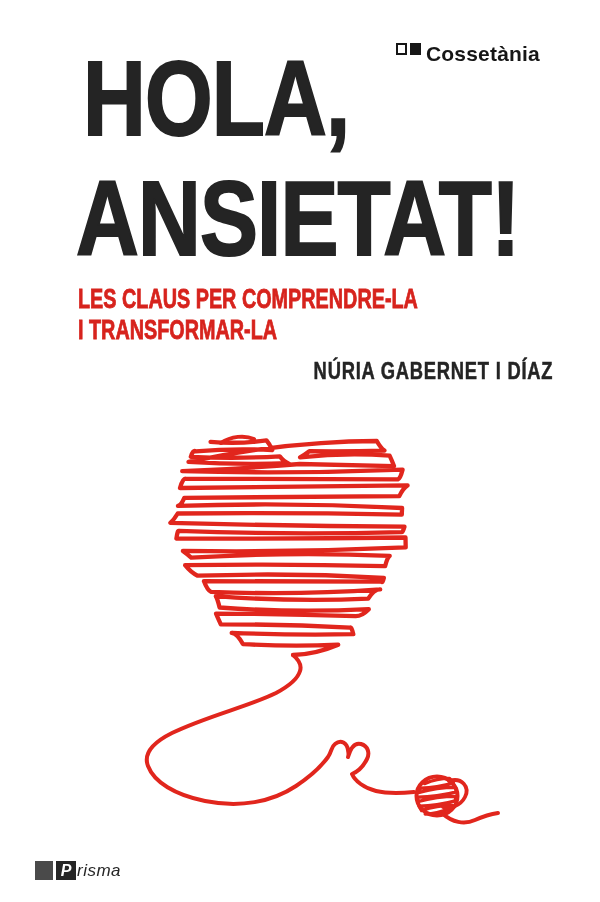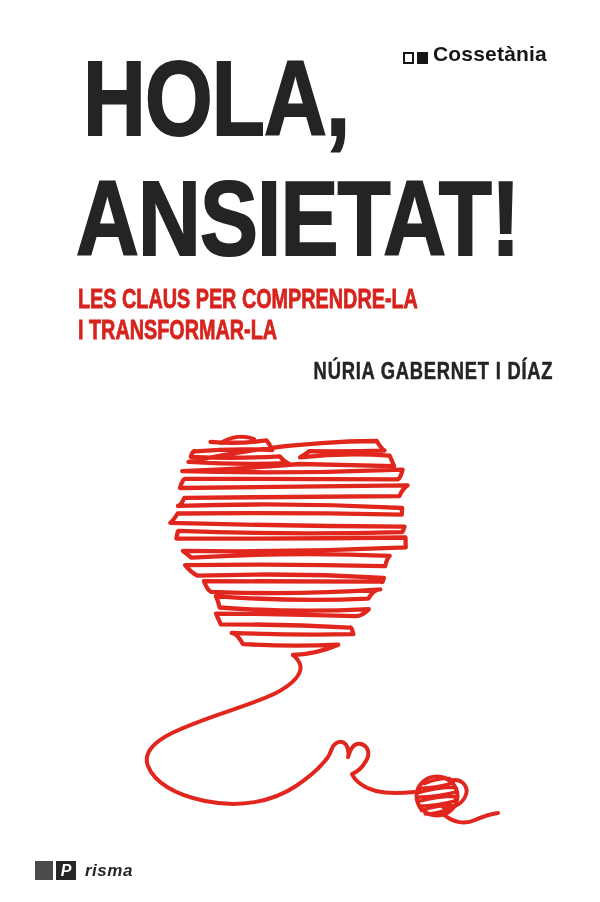"Cossetània" .publisher { align-items: flex-end -> flex-start; right: 53px -> 60px }
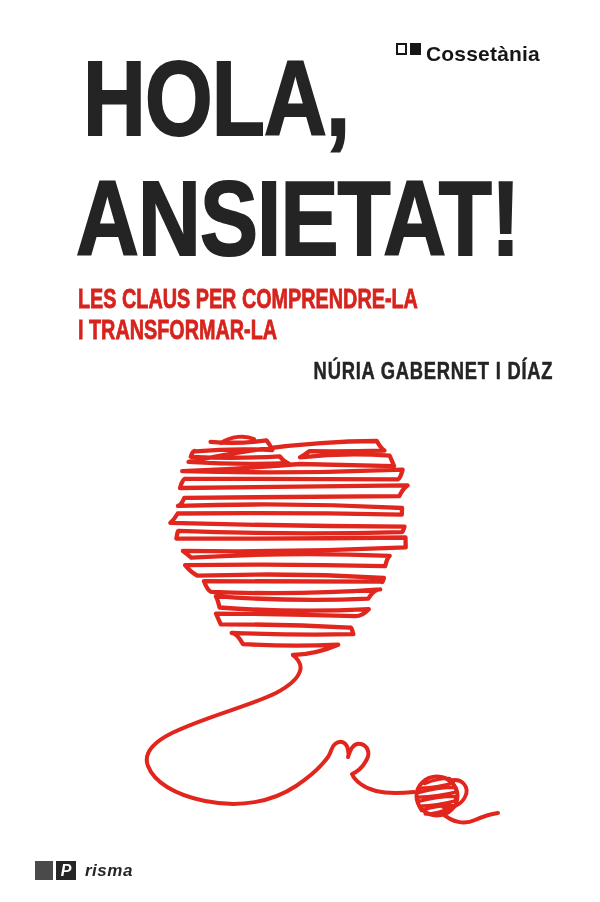"risma" .imprint .irest { font-weight: 700 -> 400; margin-left: 9px -> 1px }
